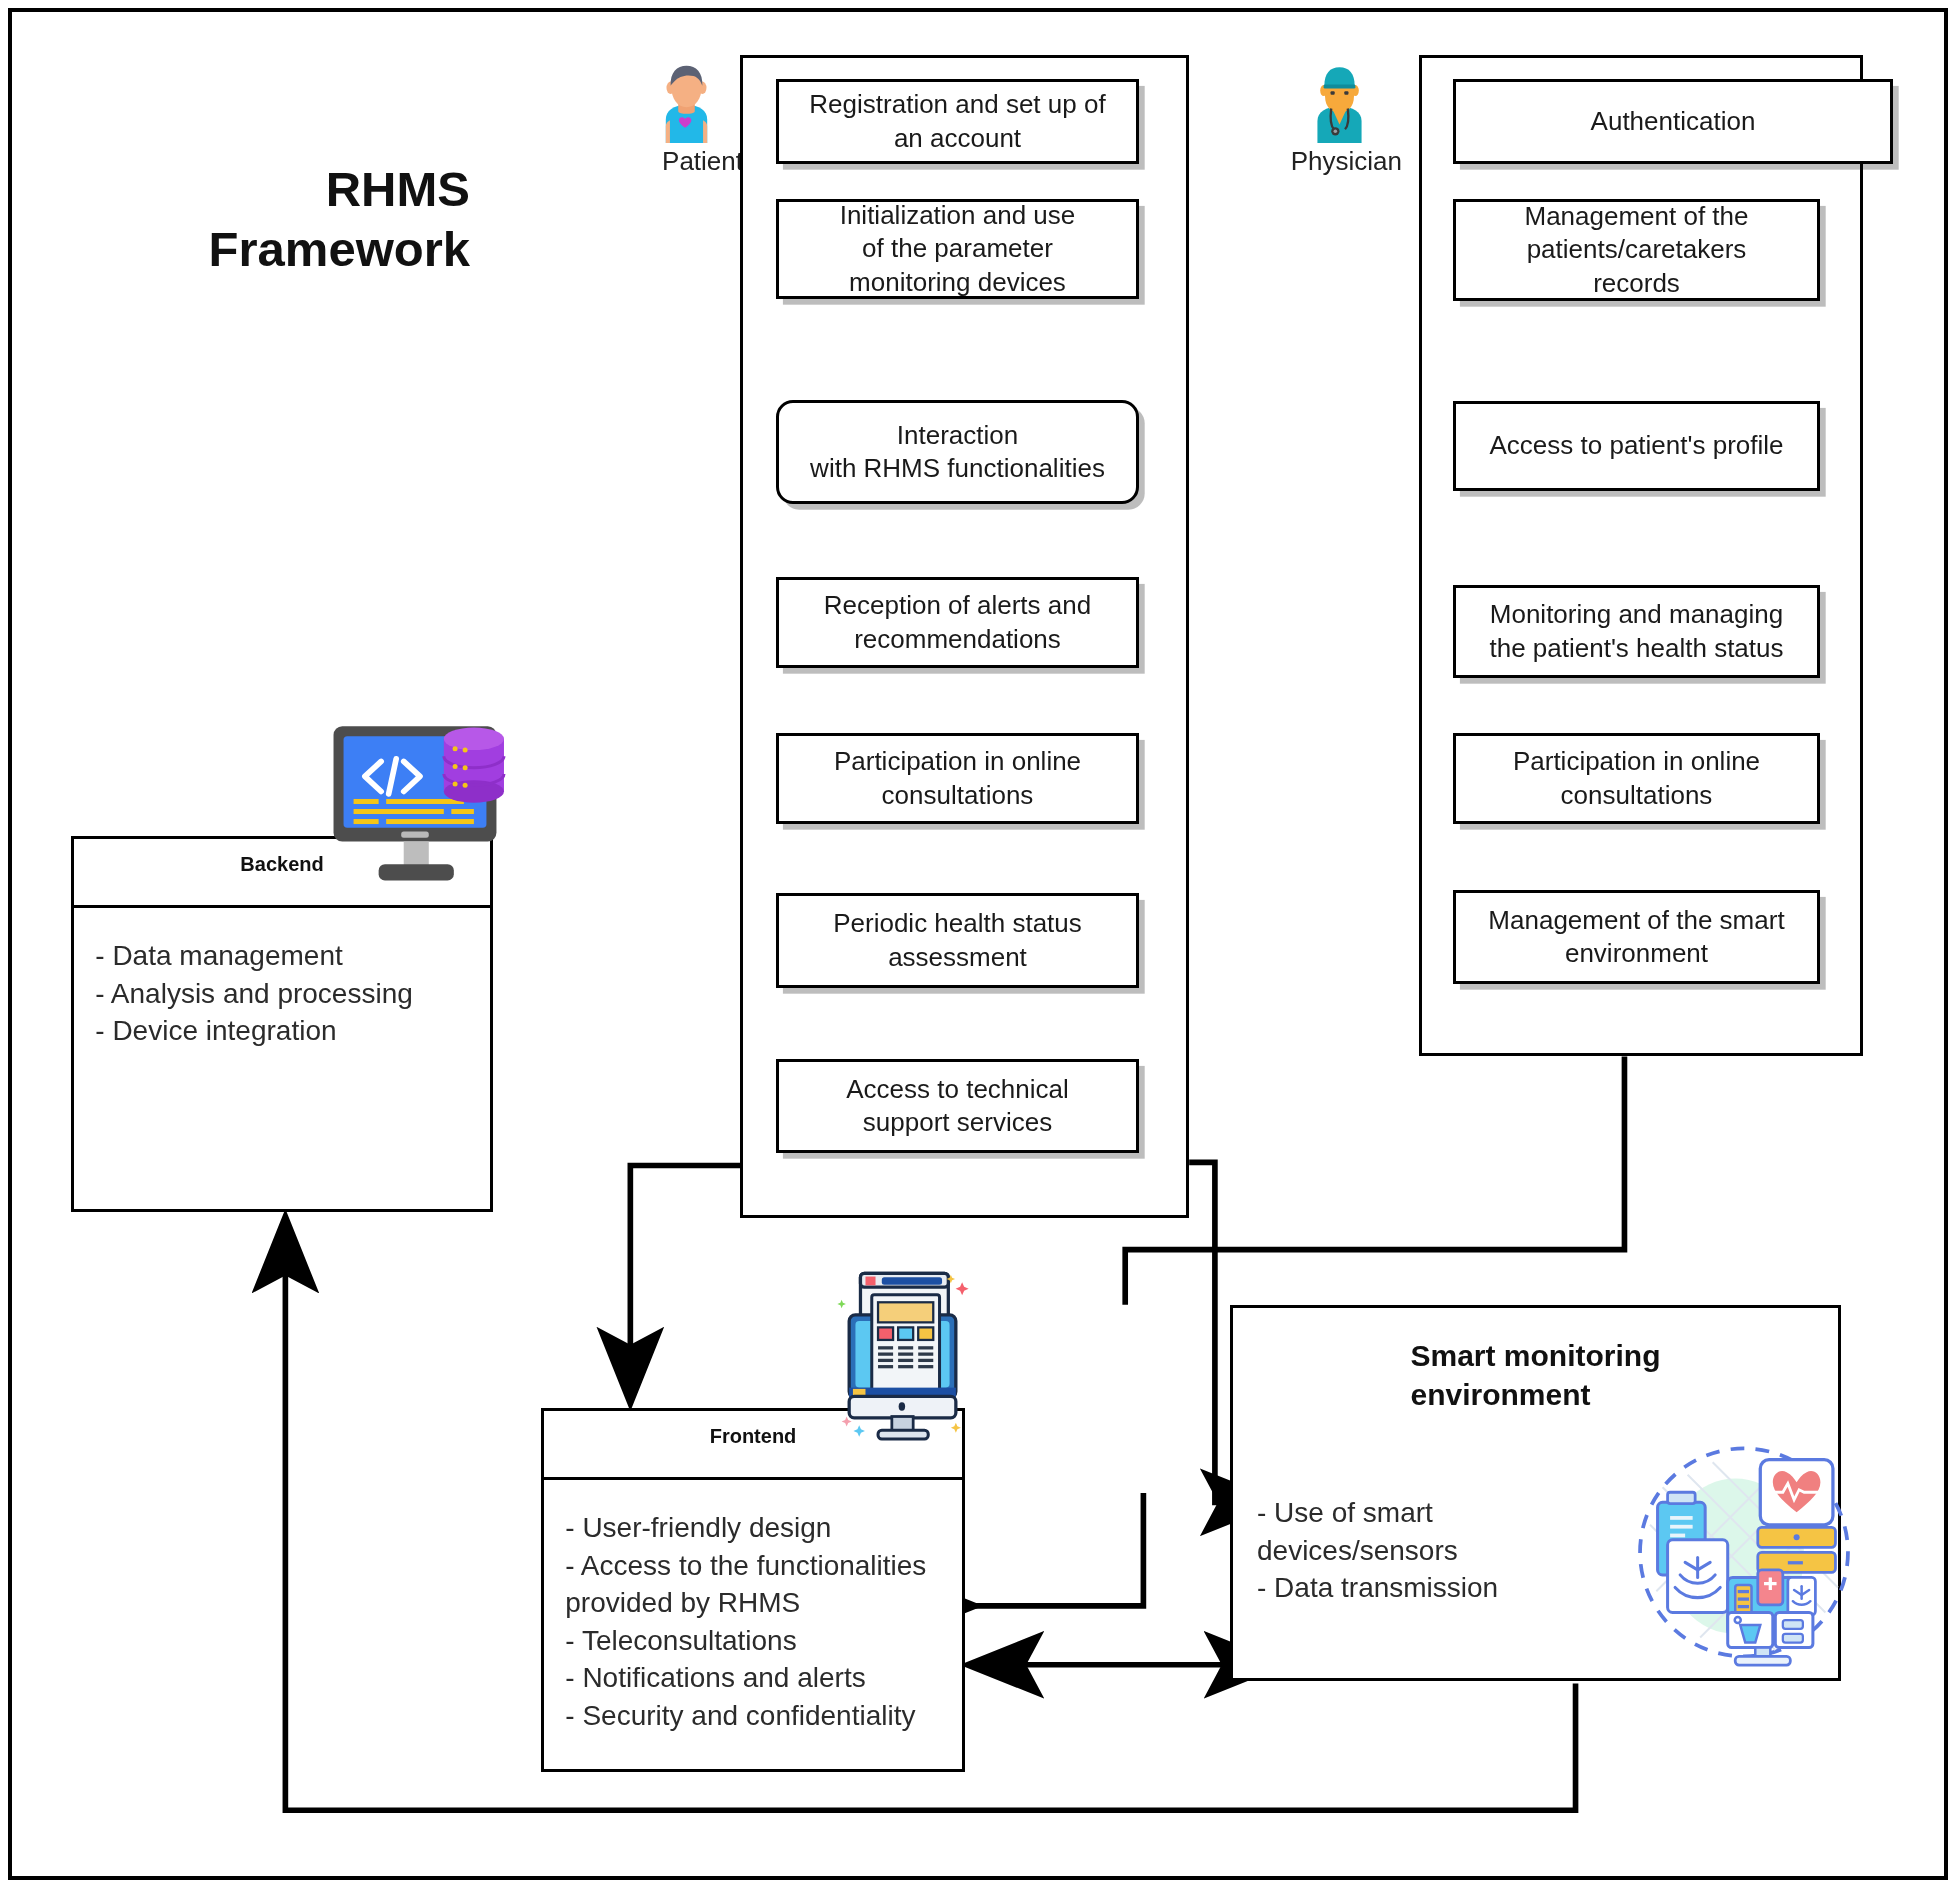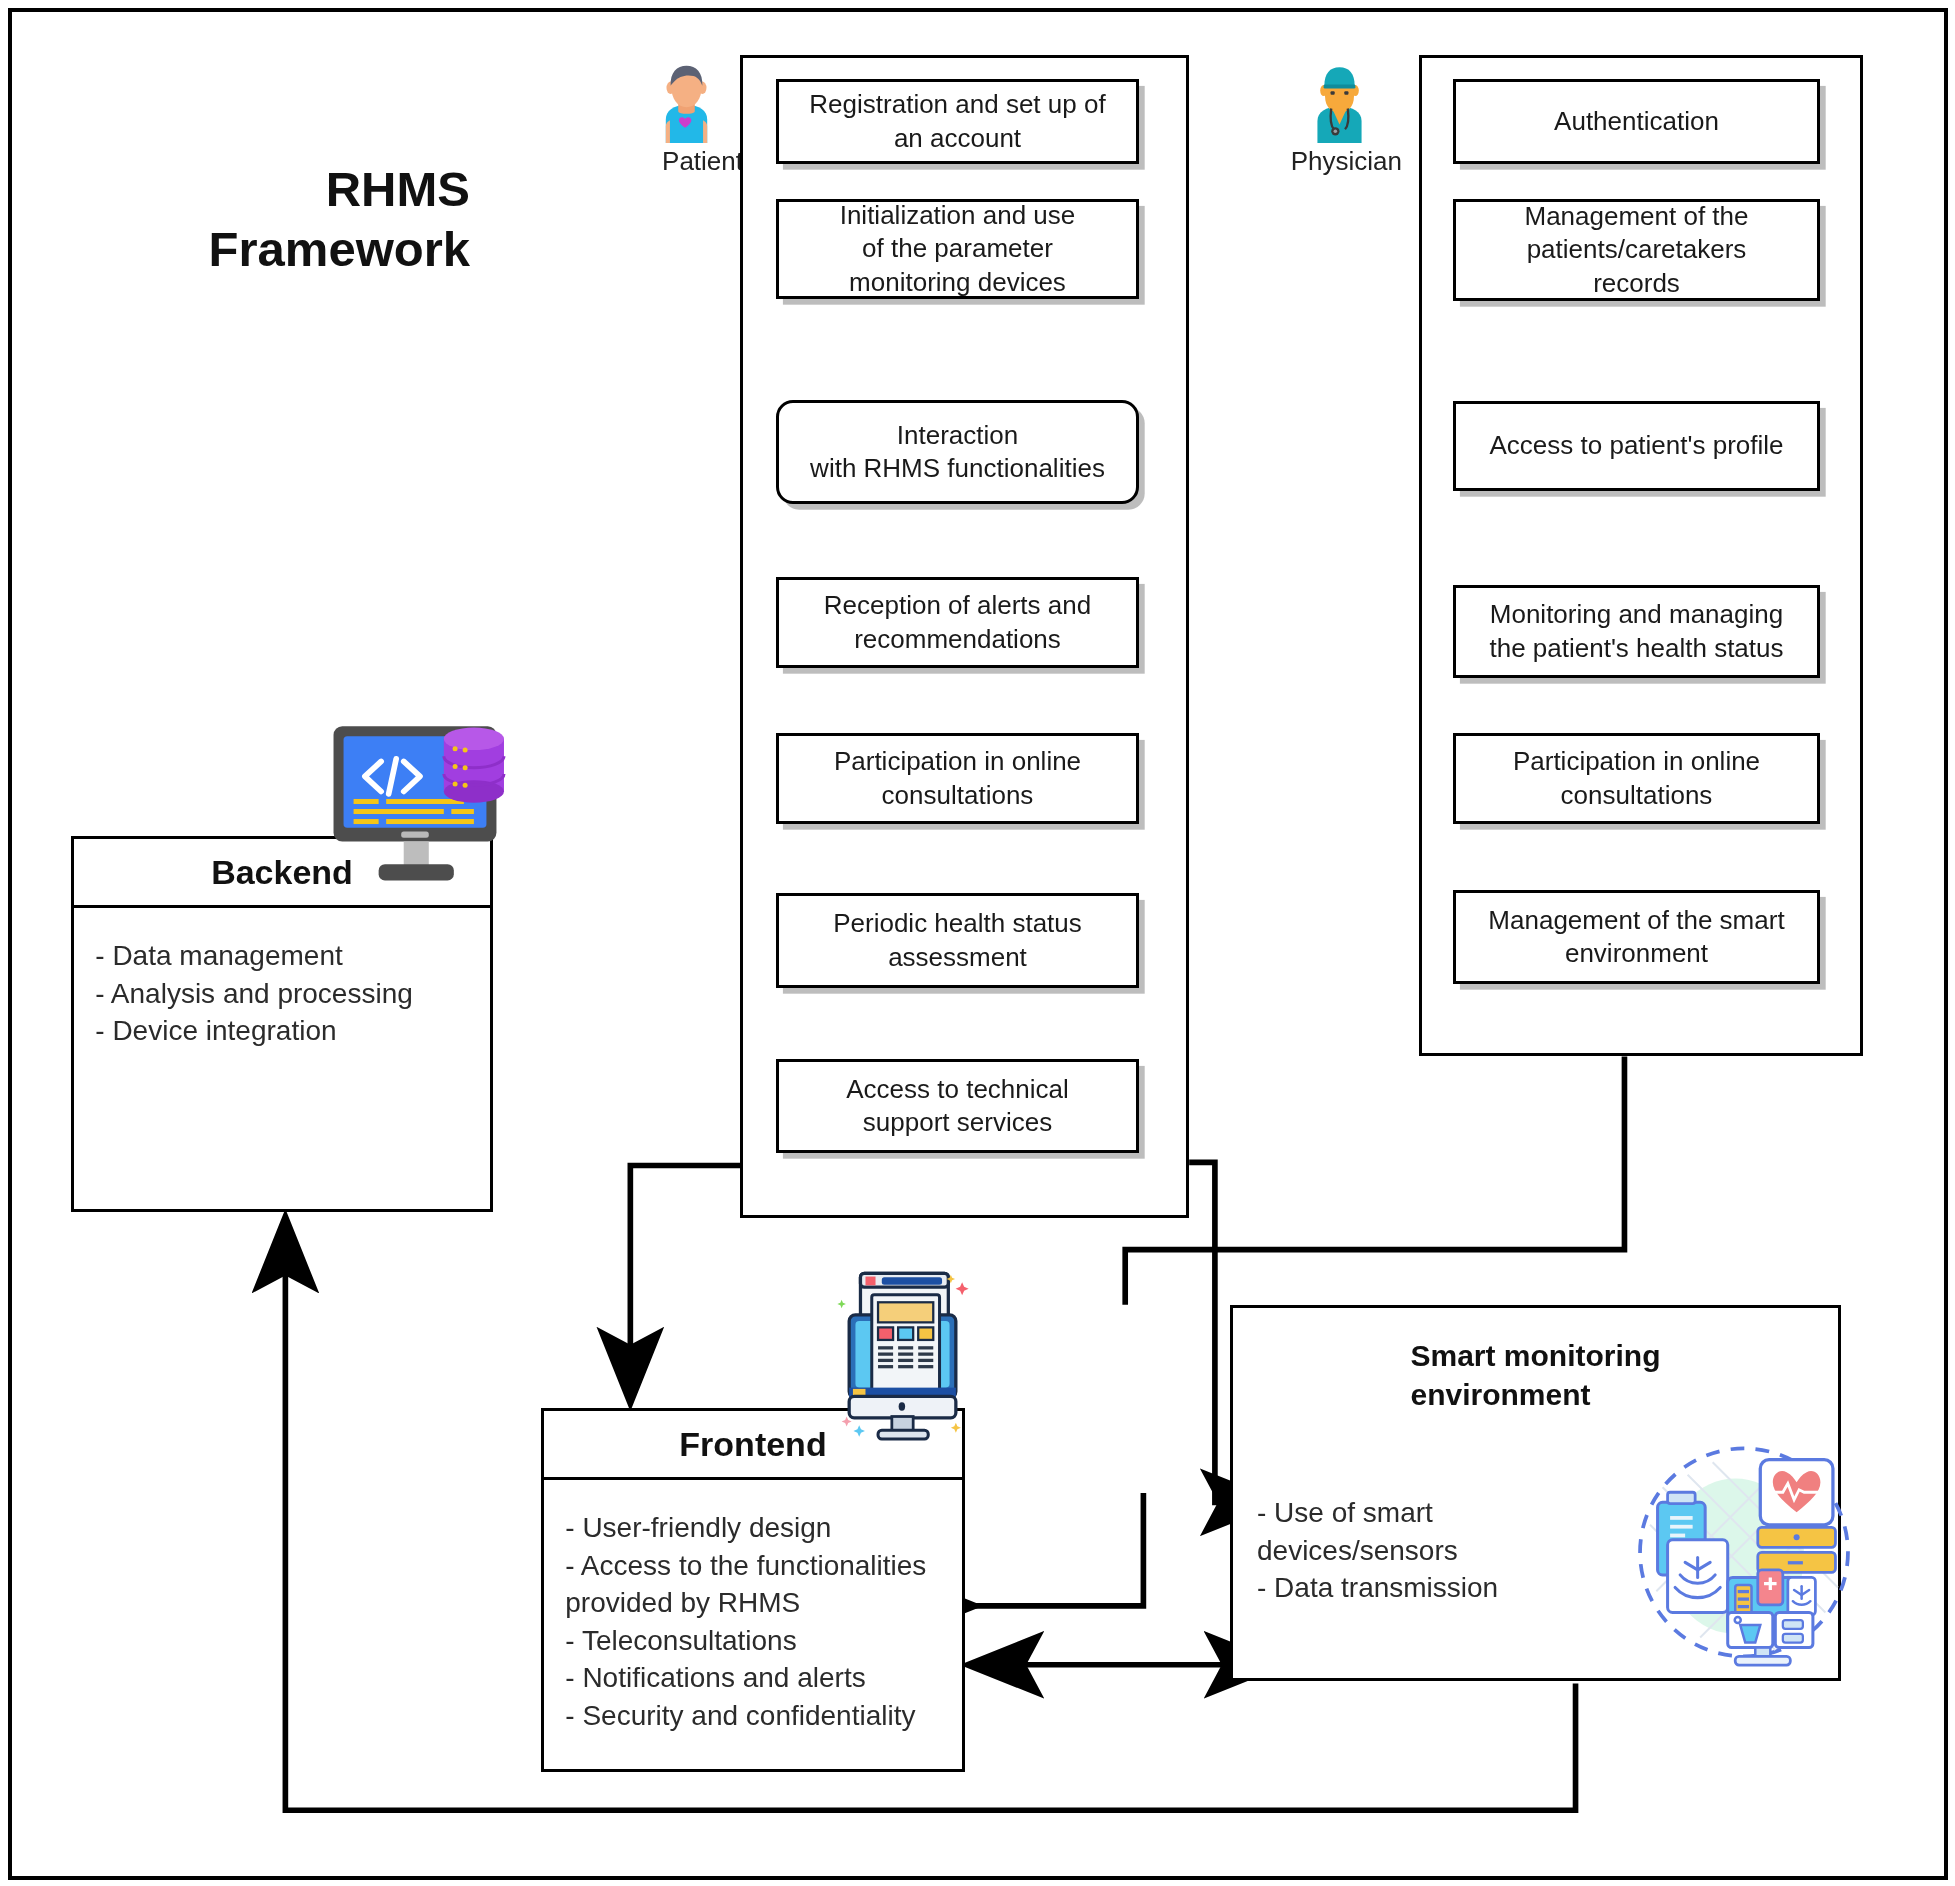"Authentication" div.fbox { width: 367px -> 440px }
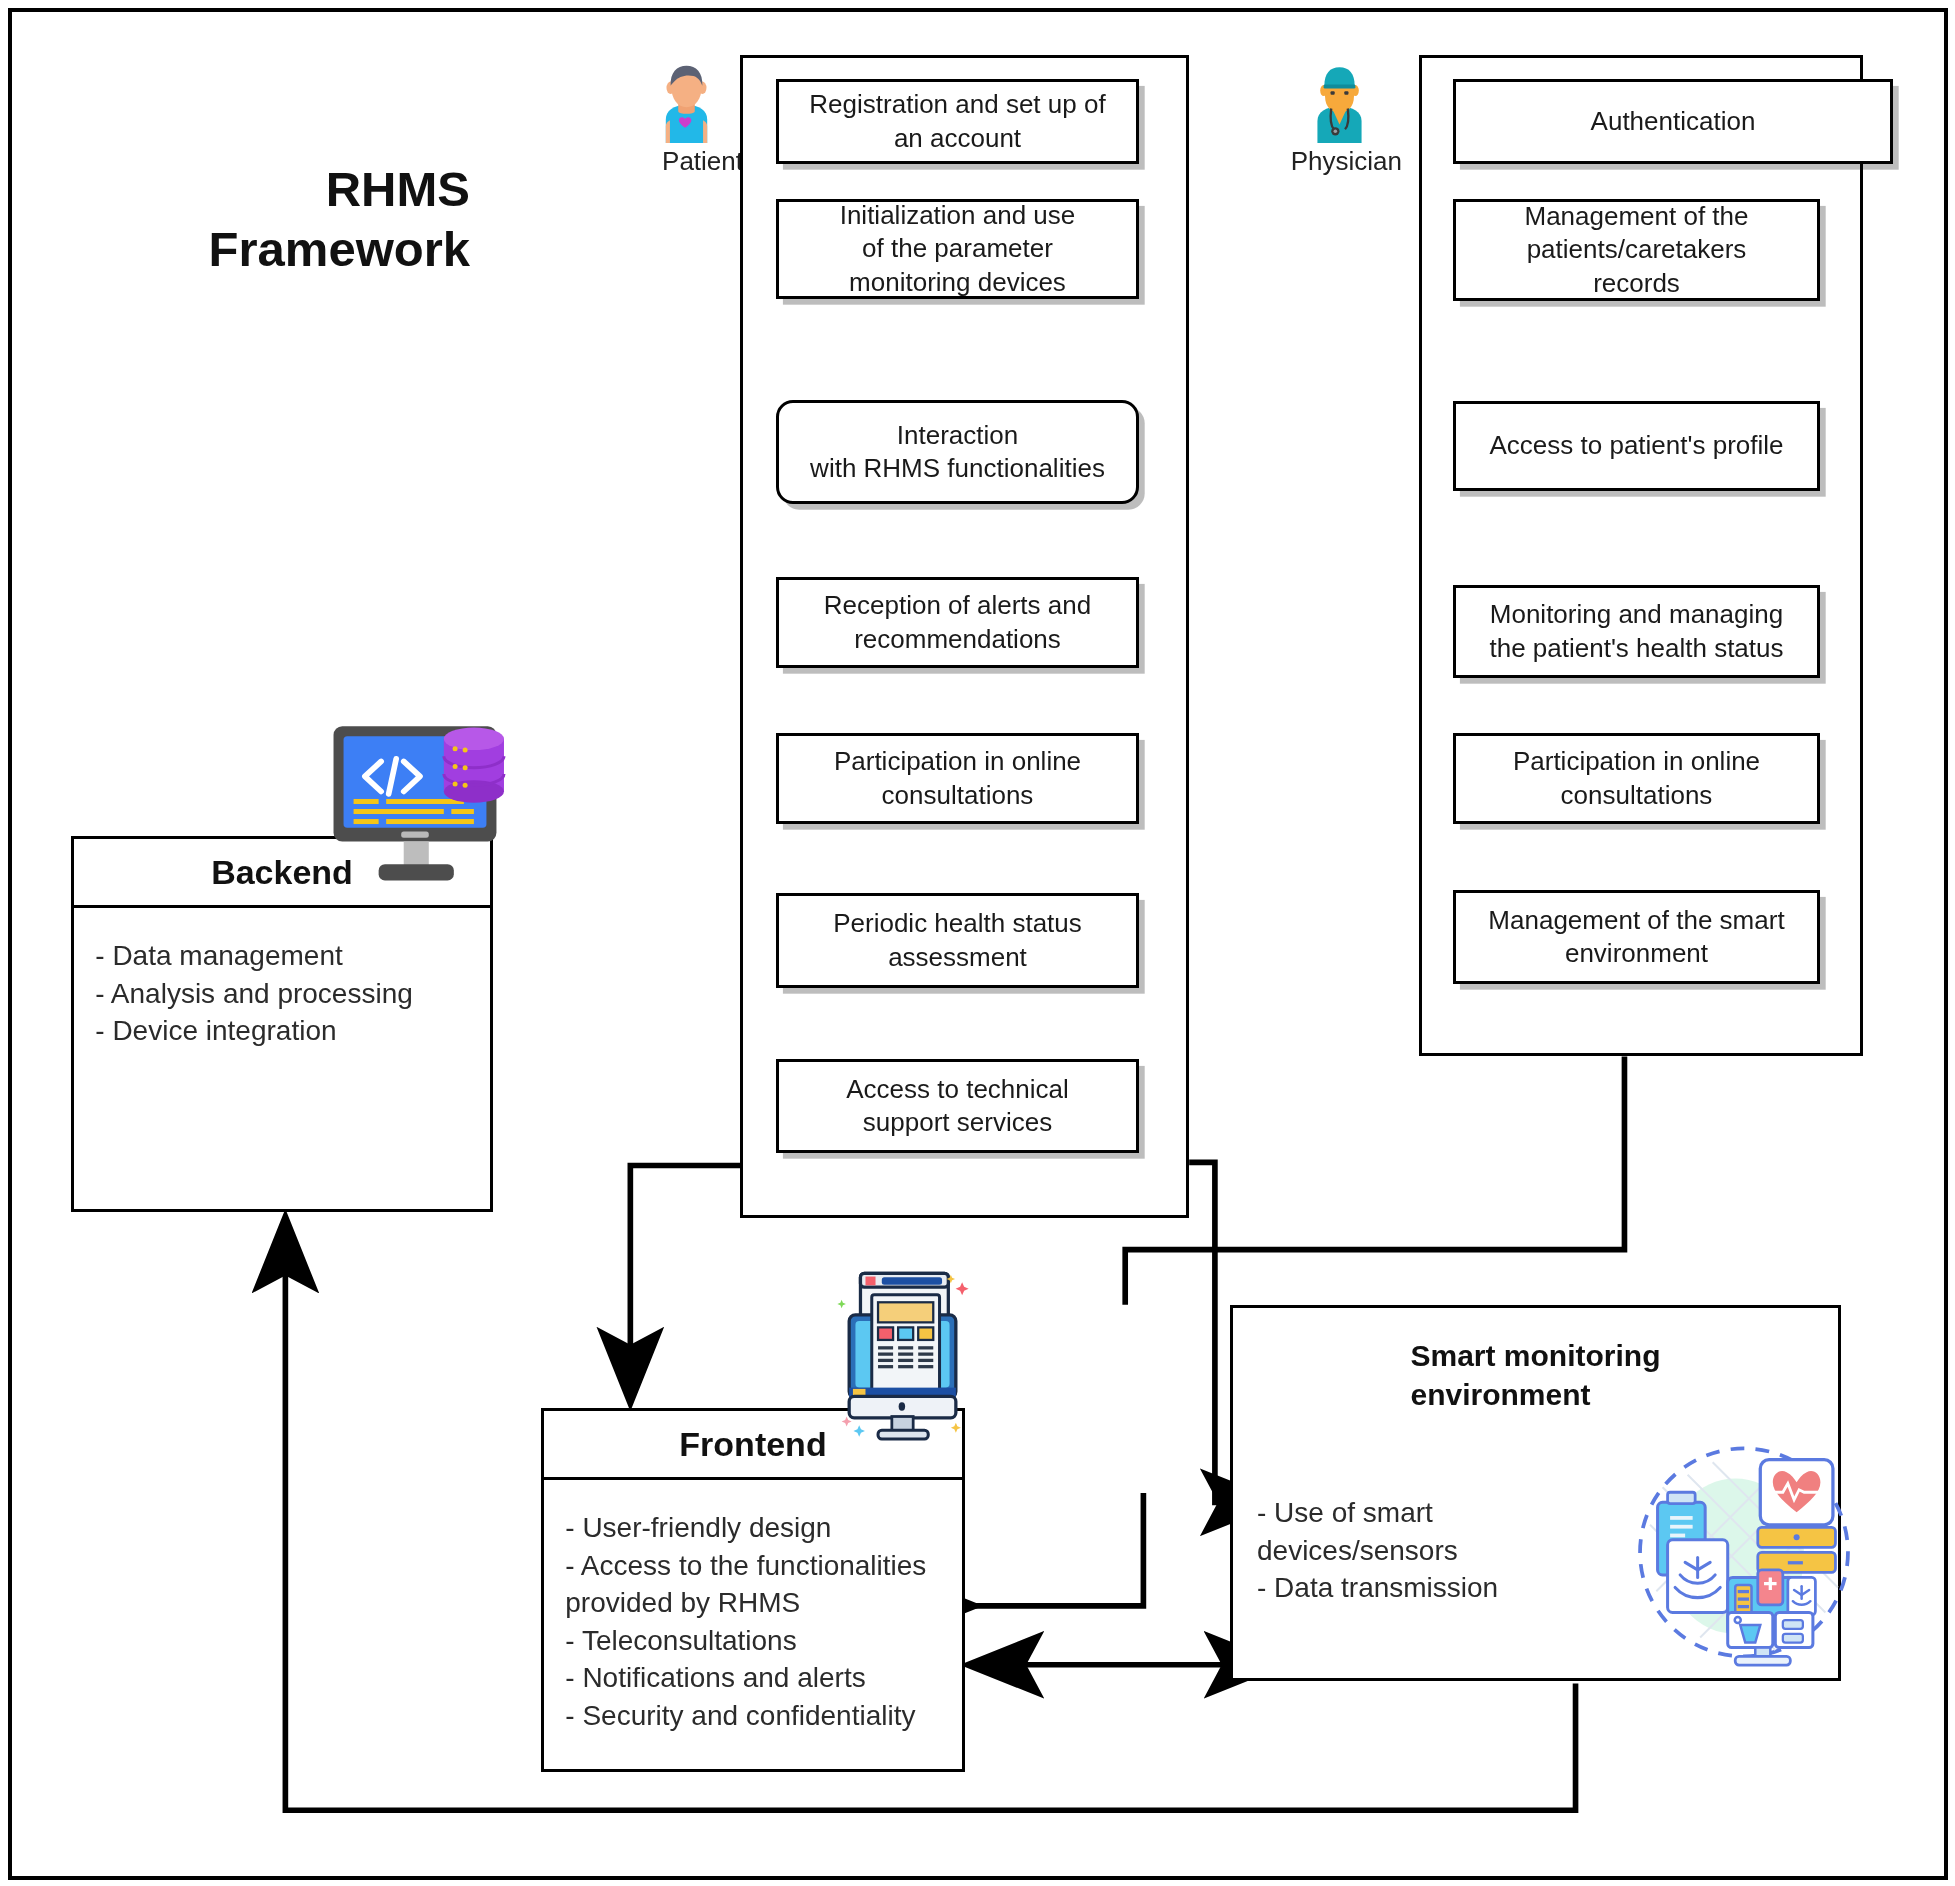"Backend" .cbox .chead { font-size: 34px -> 20px; padding: 14px 0 13px -> 14px 0 29px }
